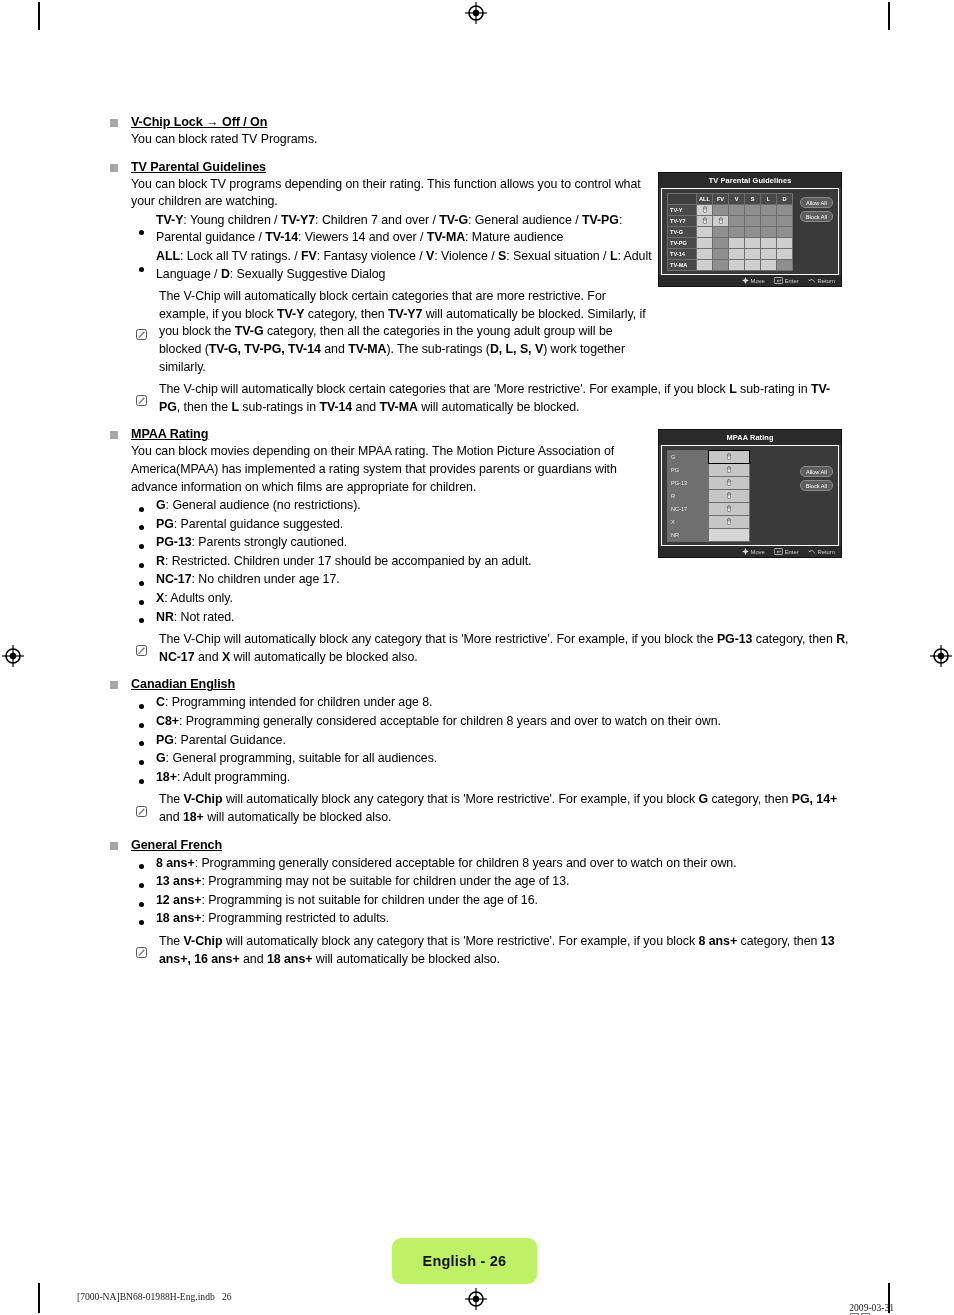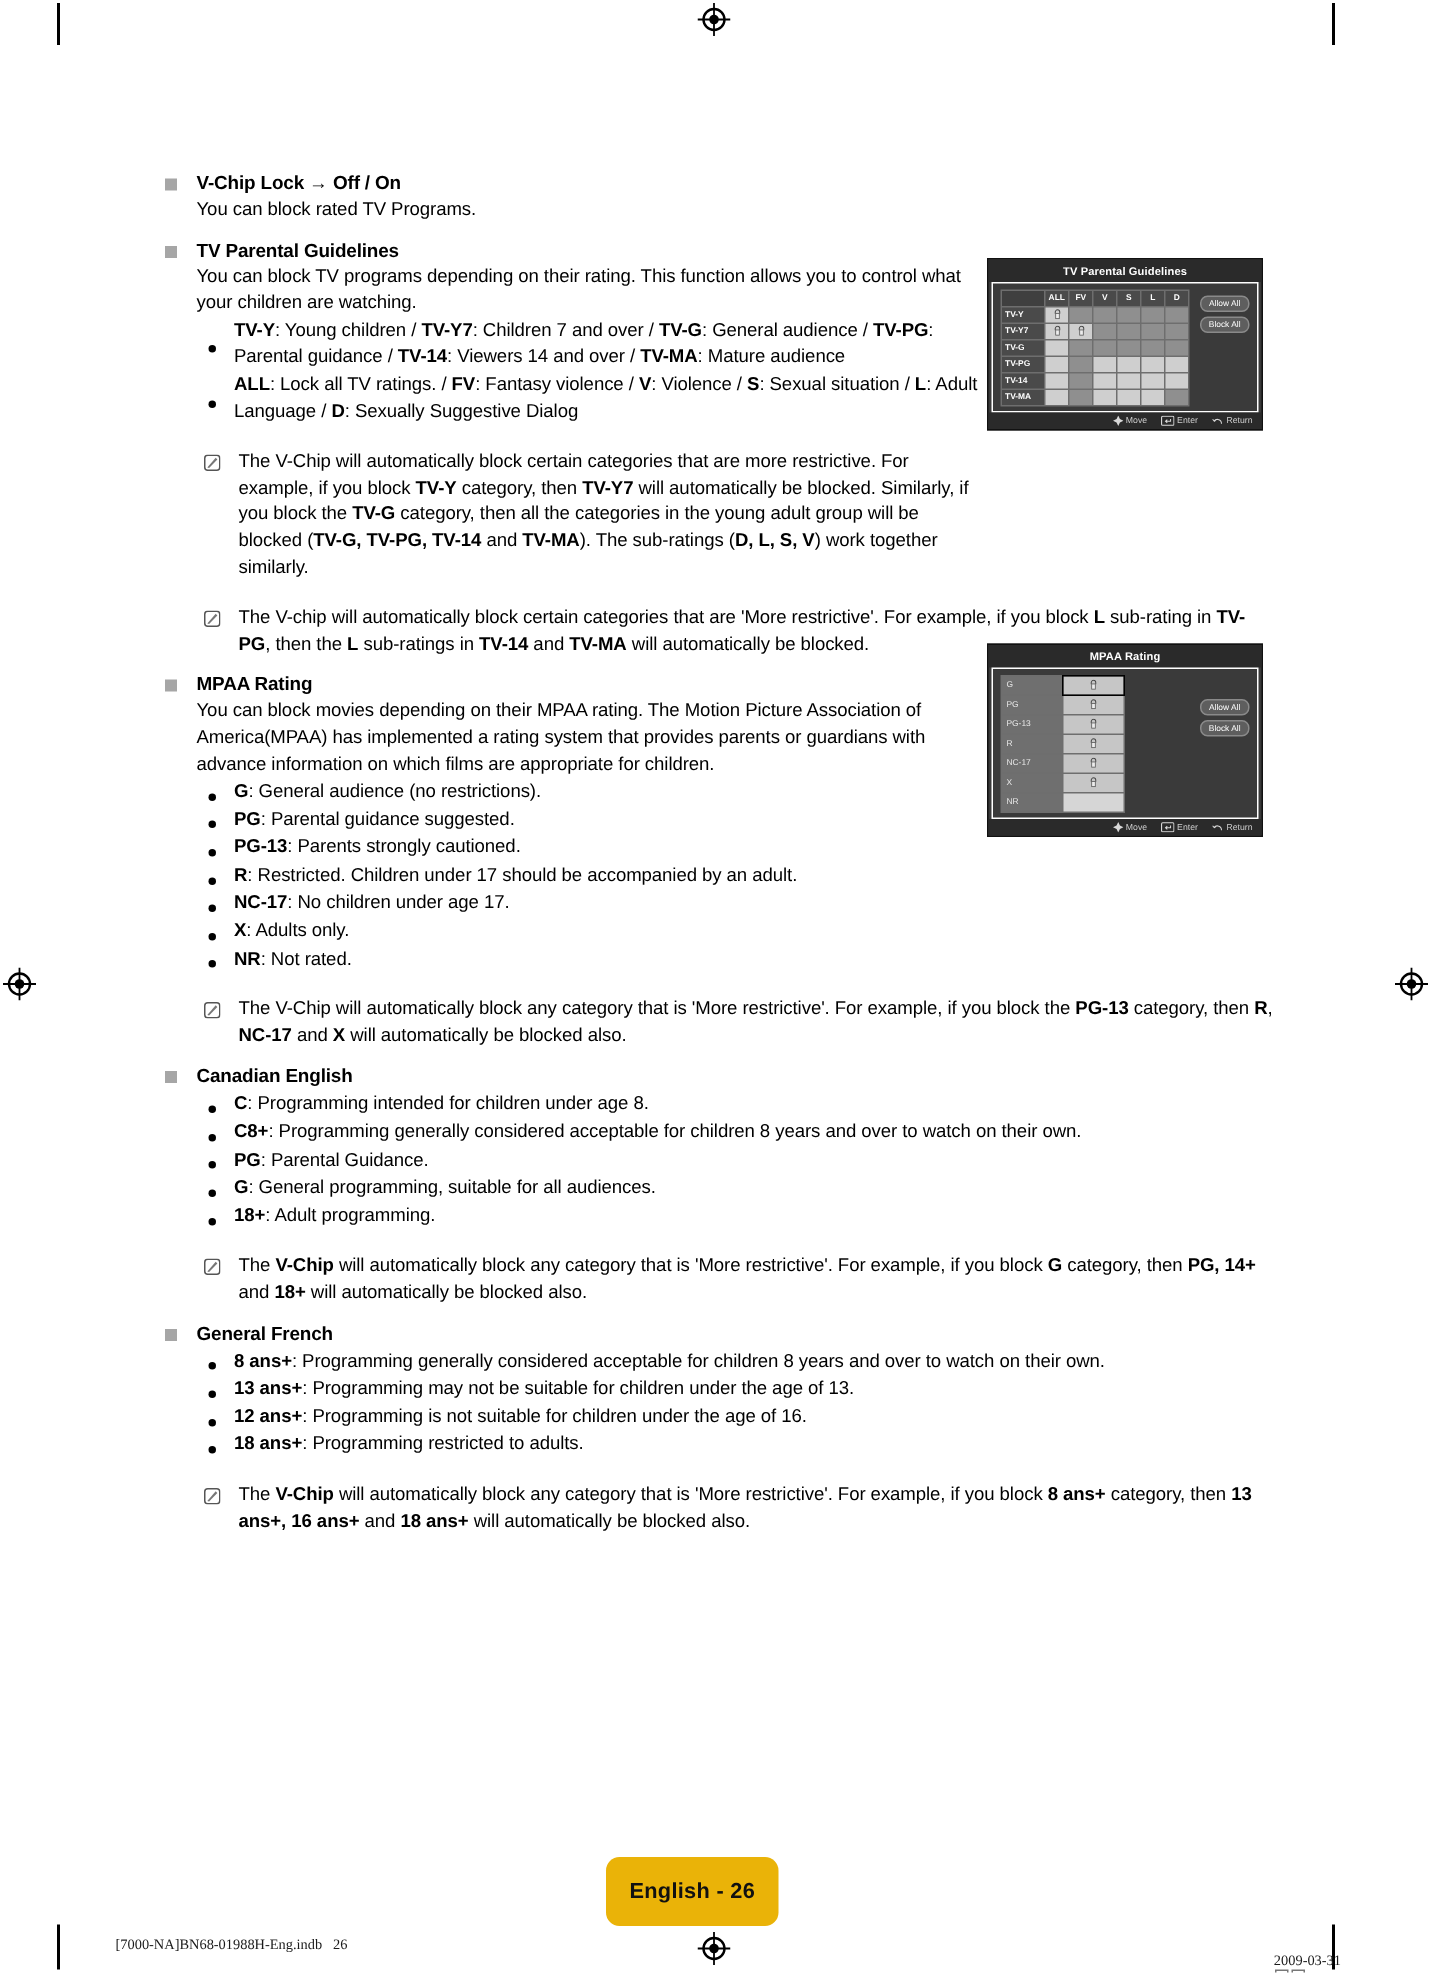"V-Chip Lock → Off /" .sec-title { text-decoration: none -> underline }
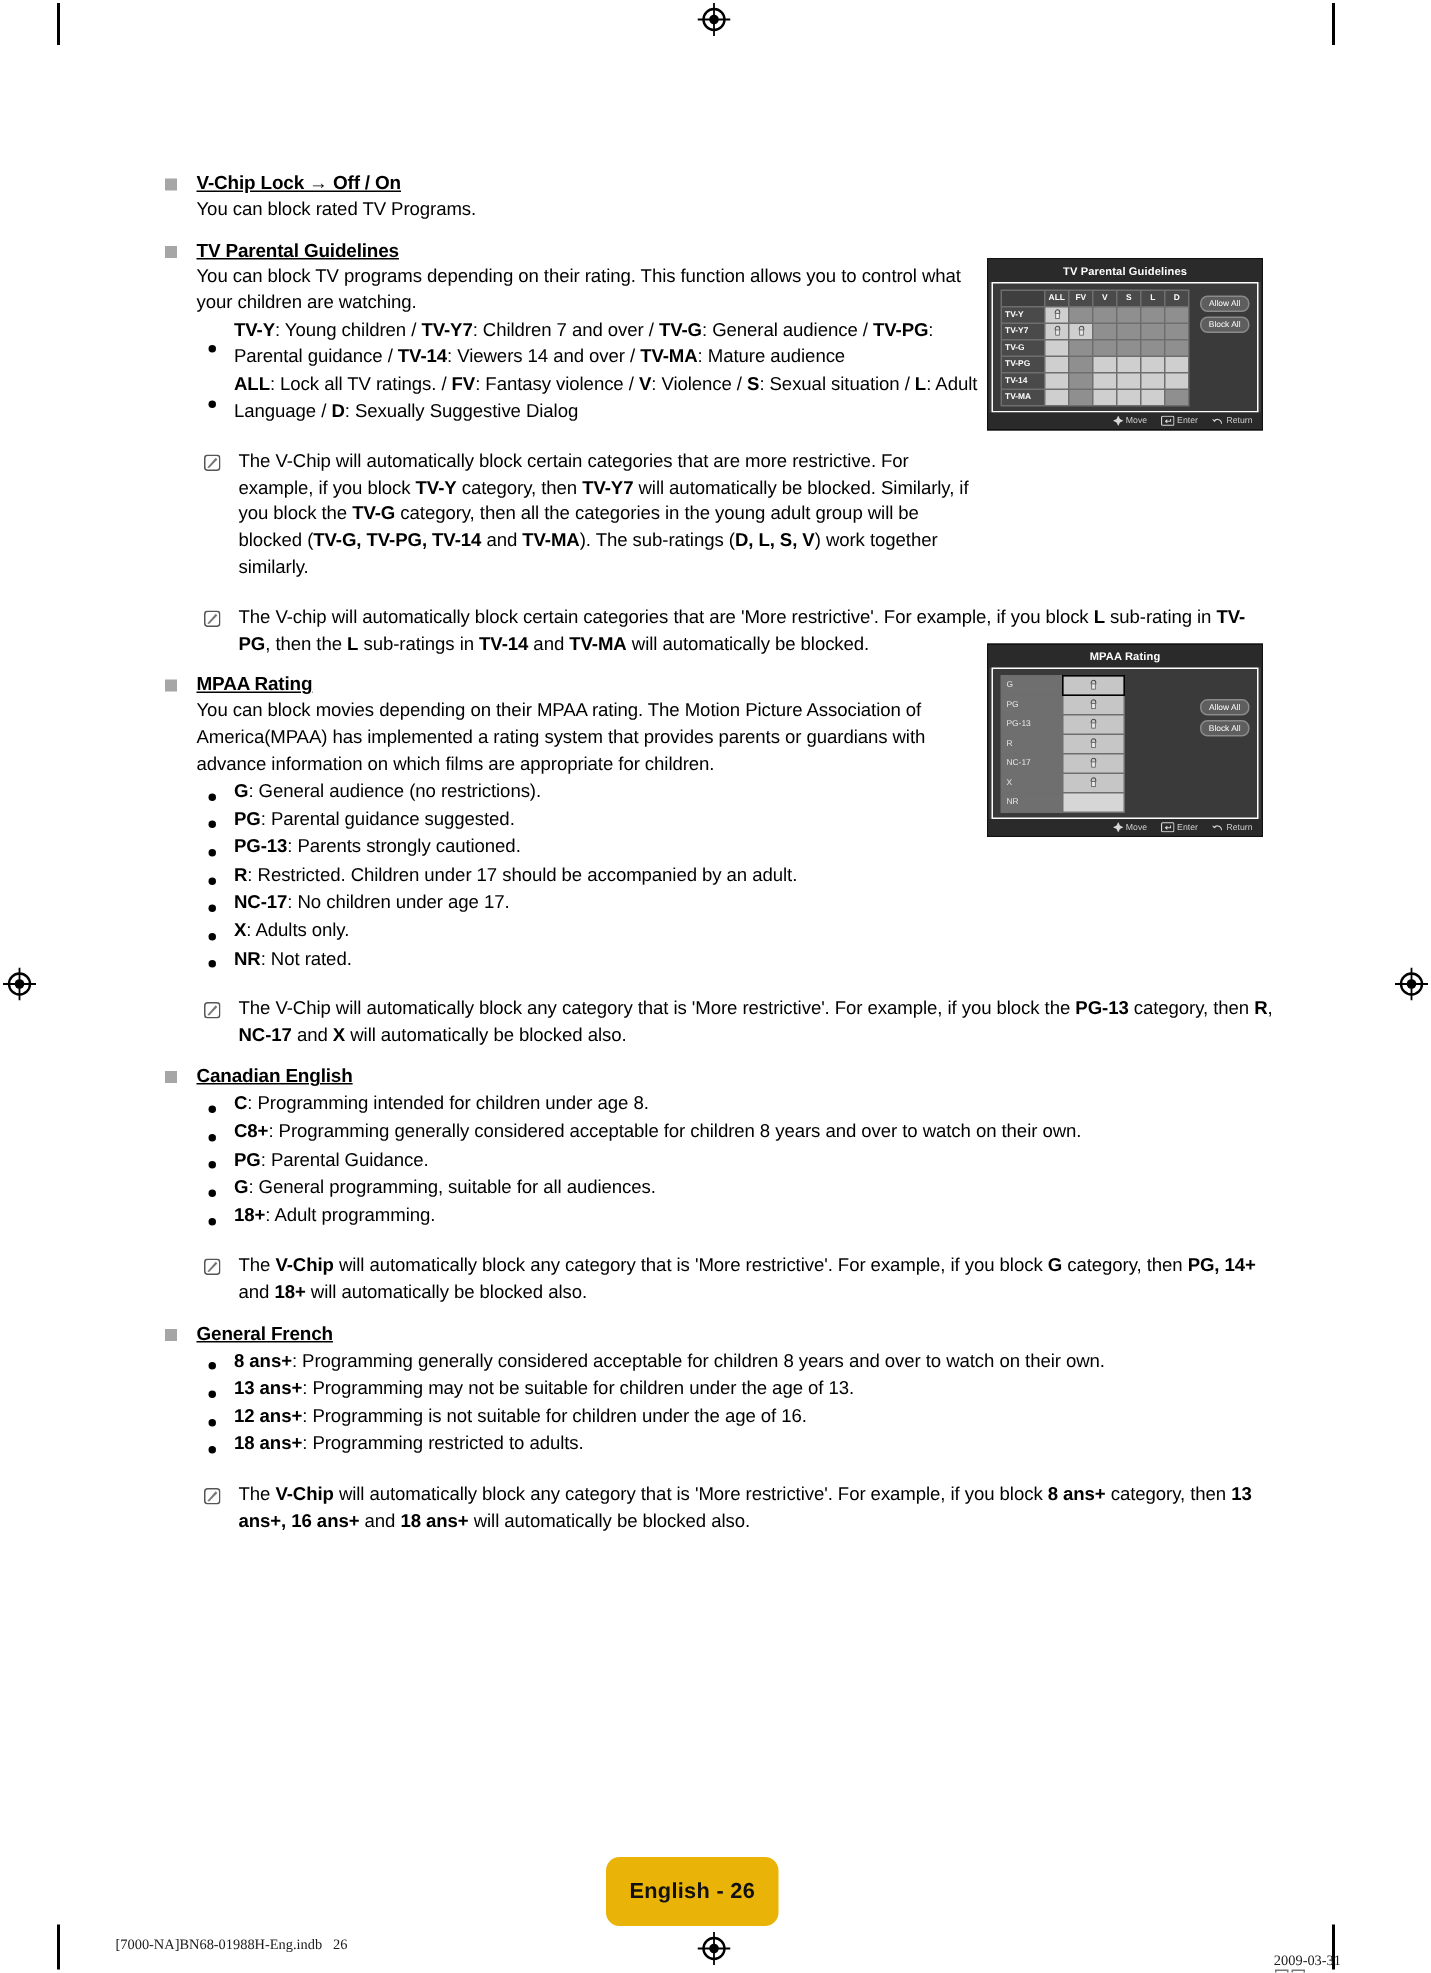"The V-Chip will automatically block" .note-row { align-items: flex-start -> center; margin-top: 16px -> 5px }
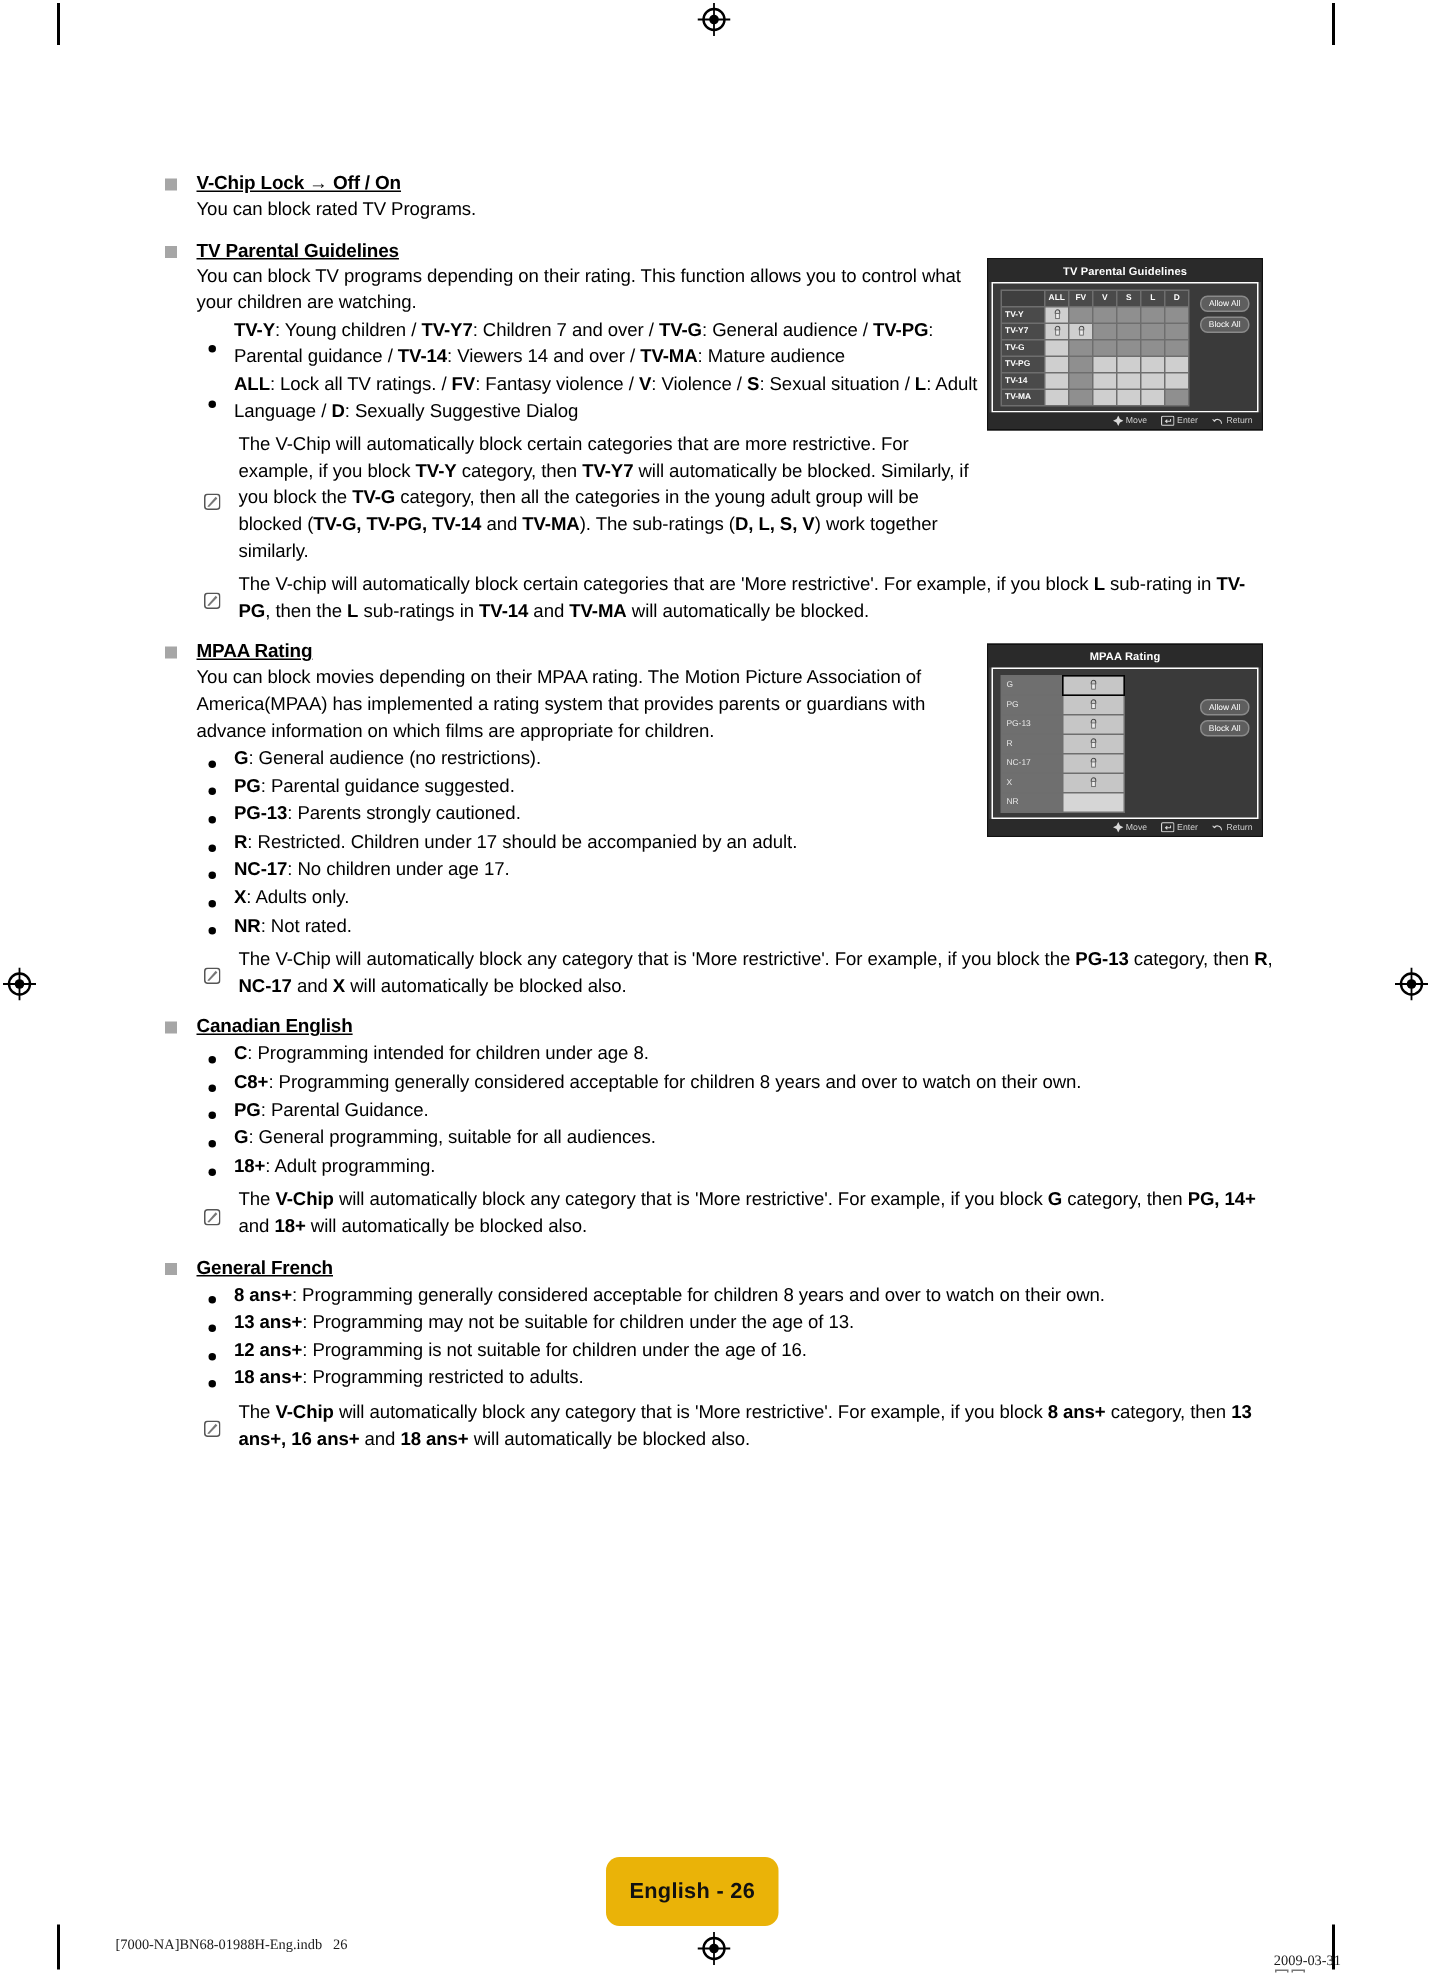"English - 26" .page-badge { background: #eab308 -> #bef264; left: 404px -> 392px; width: 115px -> 145px }
